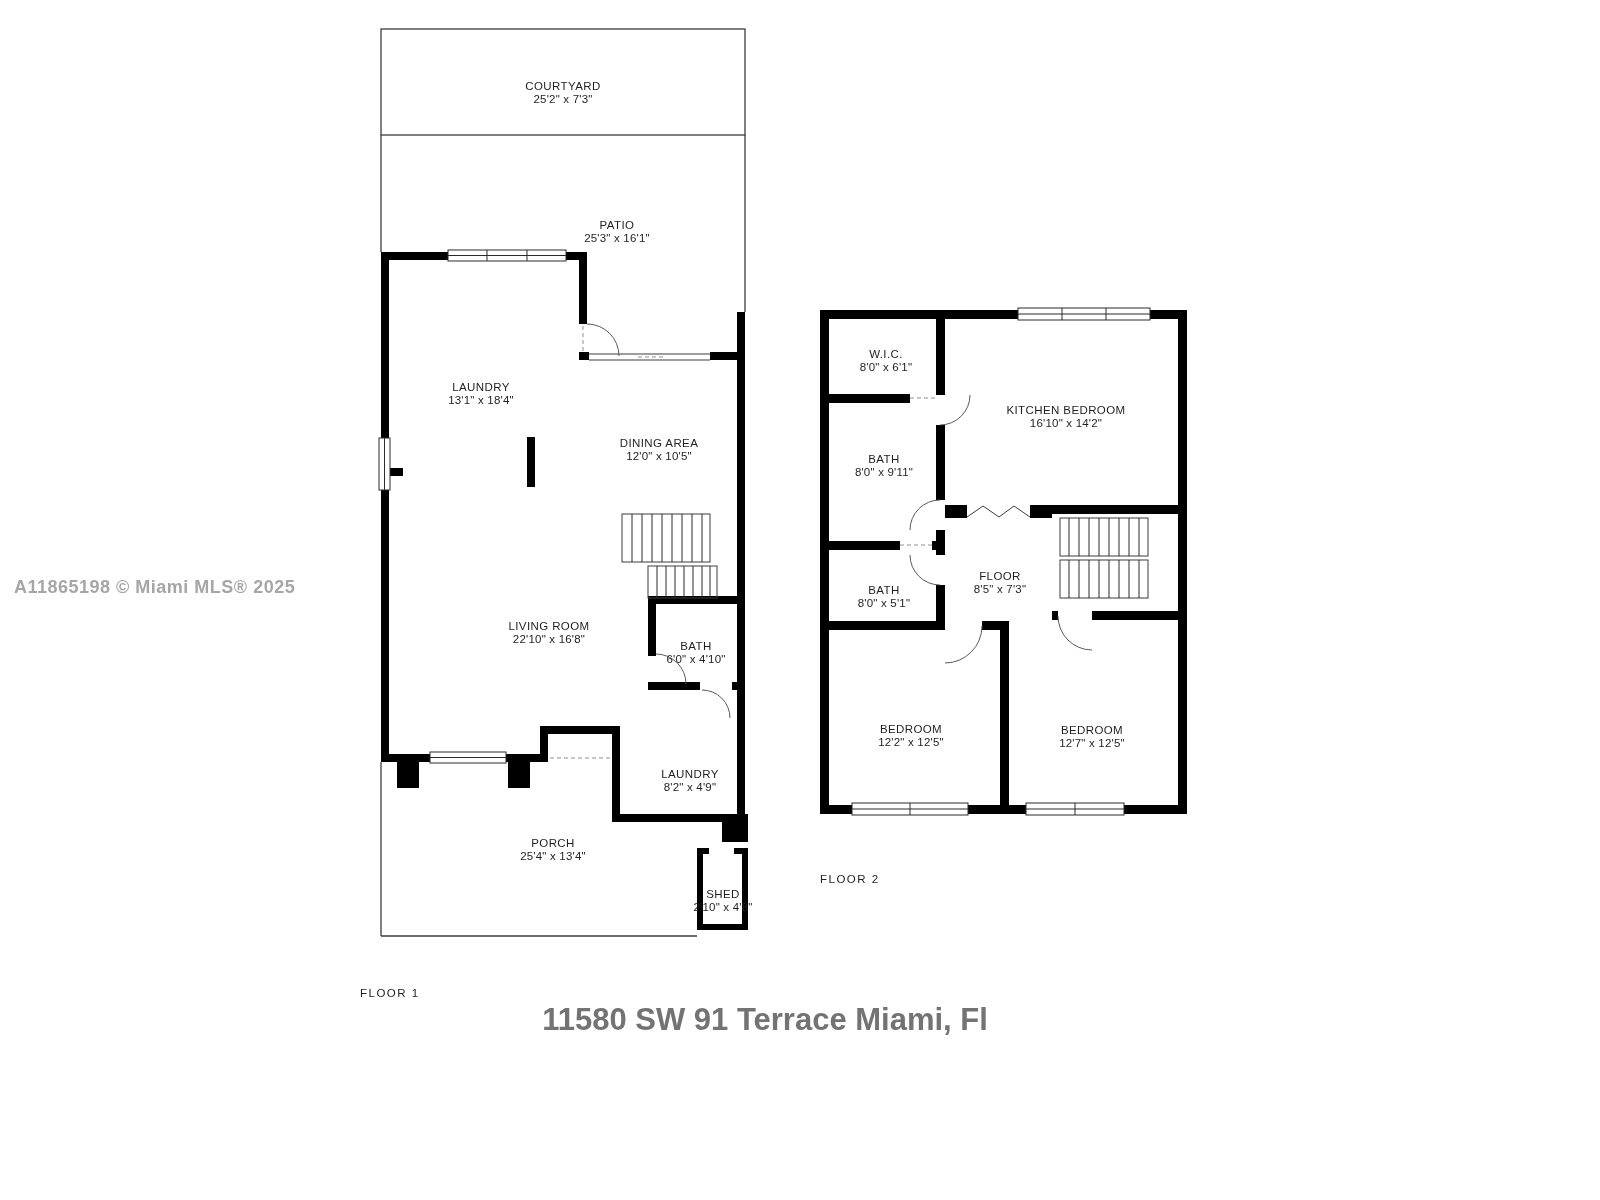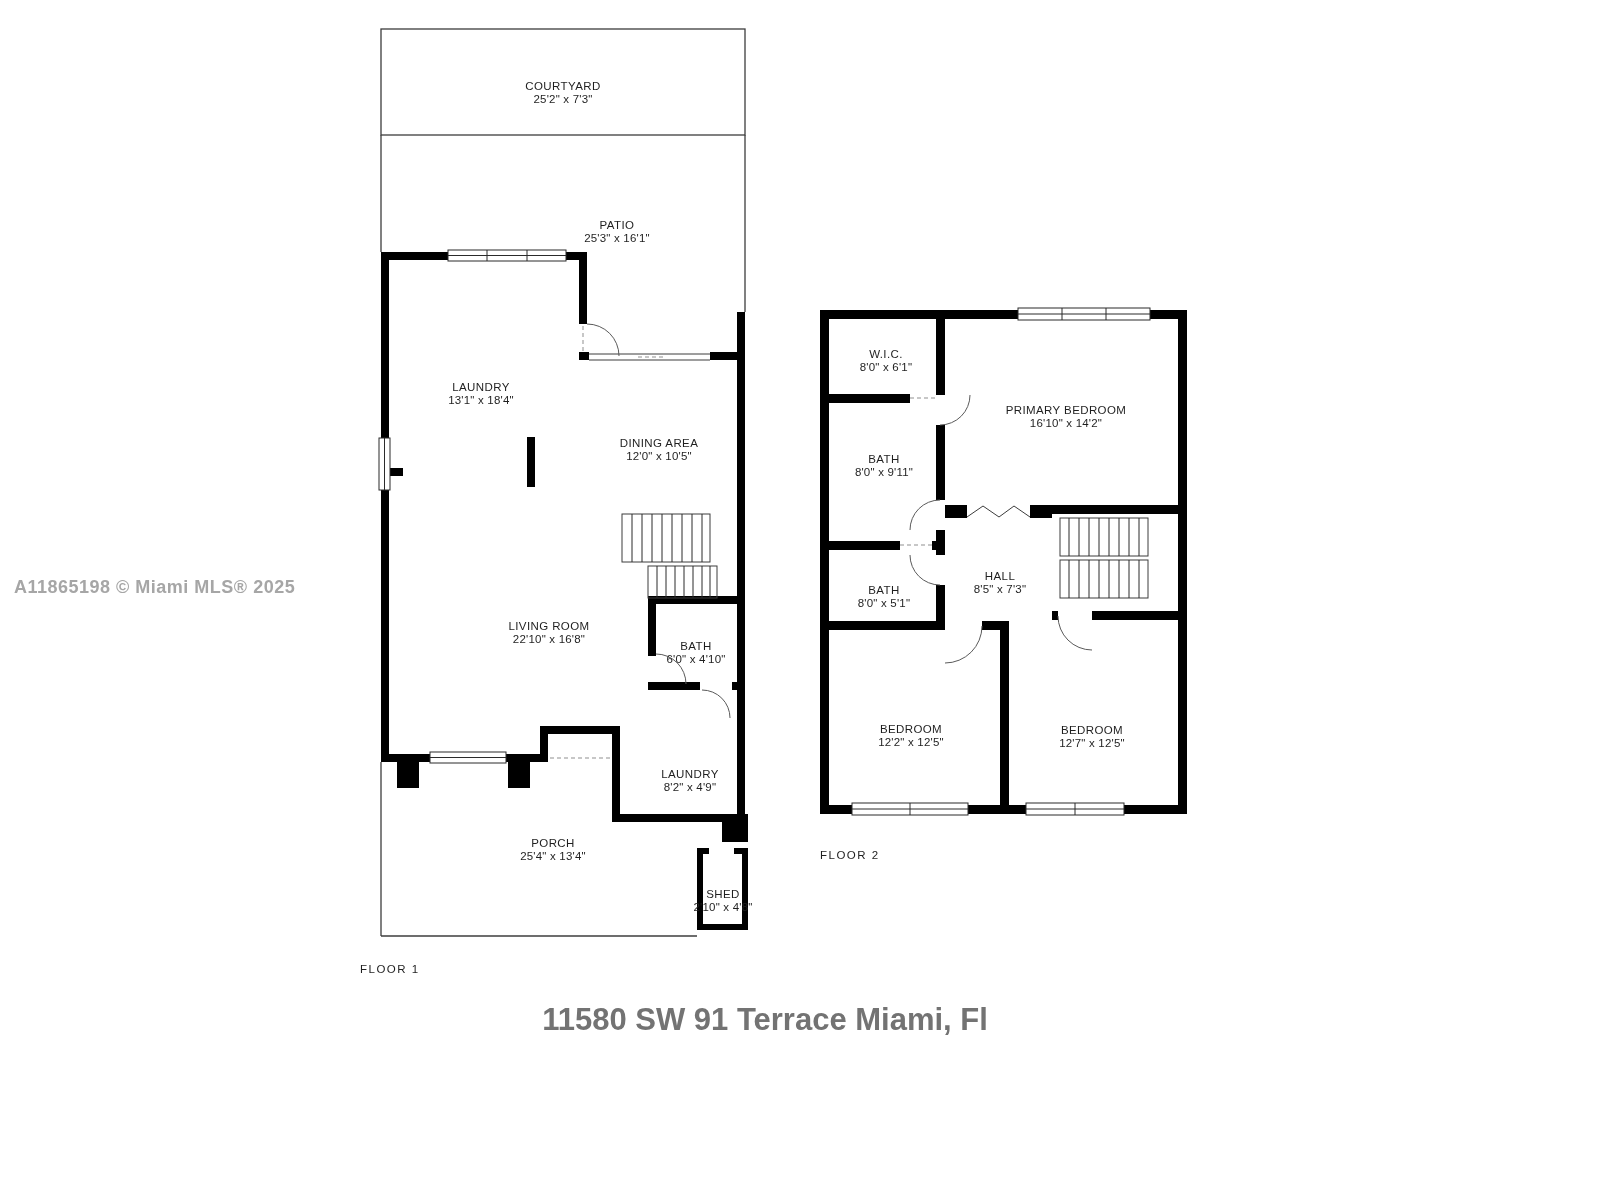"PRIMARY BEDROOM" div.room-name { text: PRIMARY -> KITCHEN }
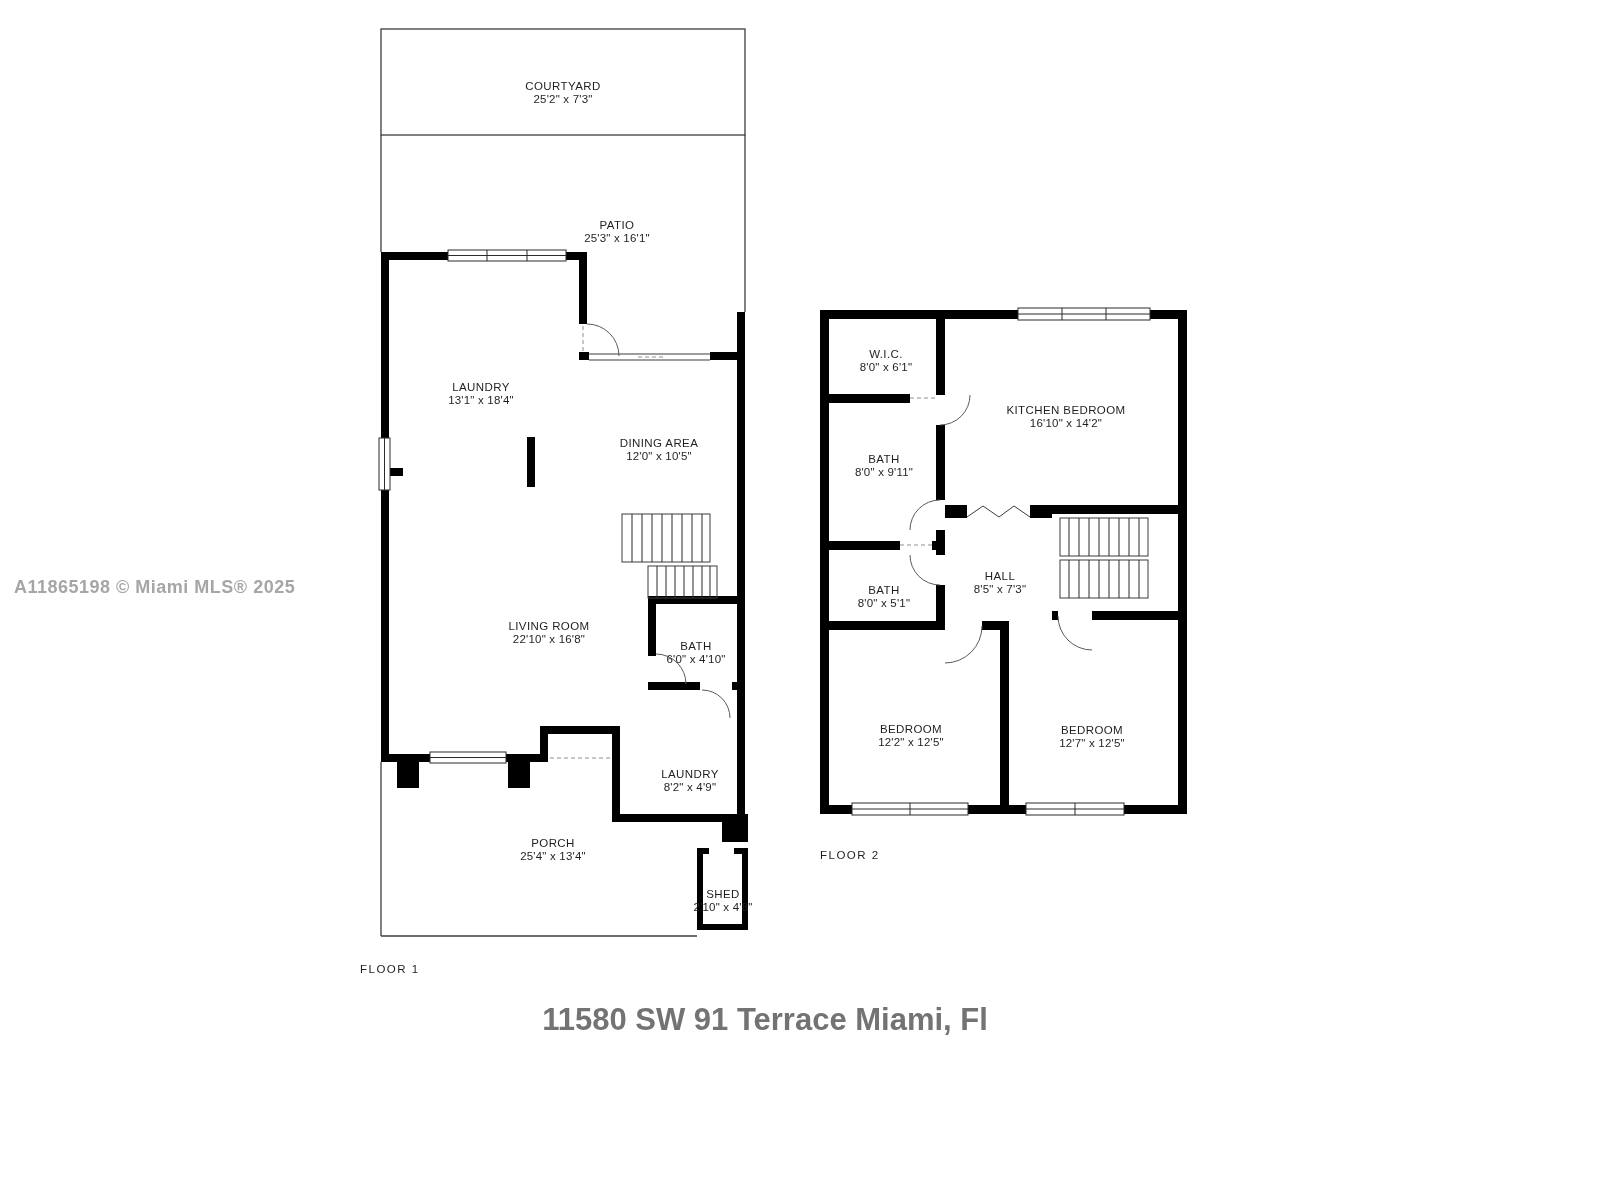"HALL" div.room-name { text: HALL -> FLOOR }
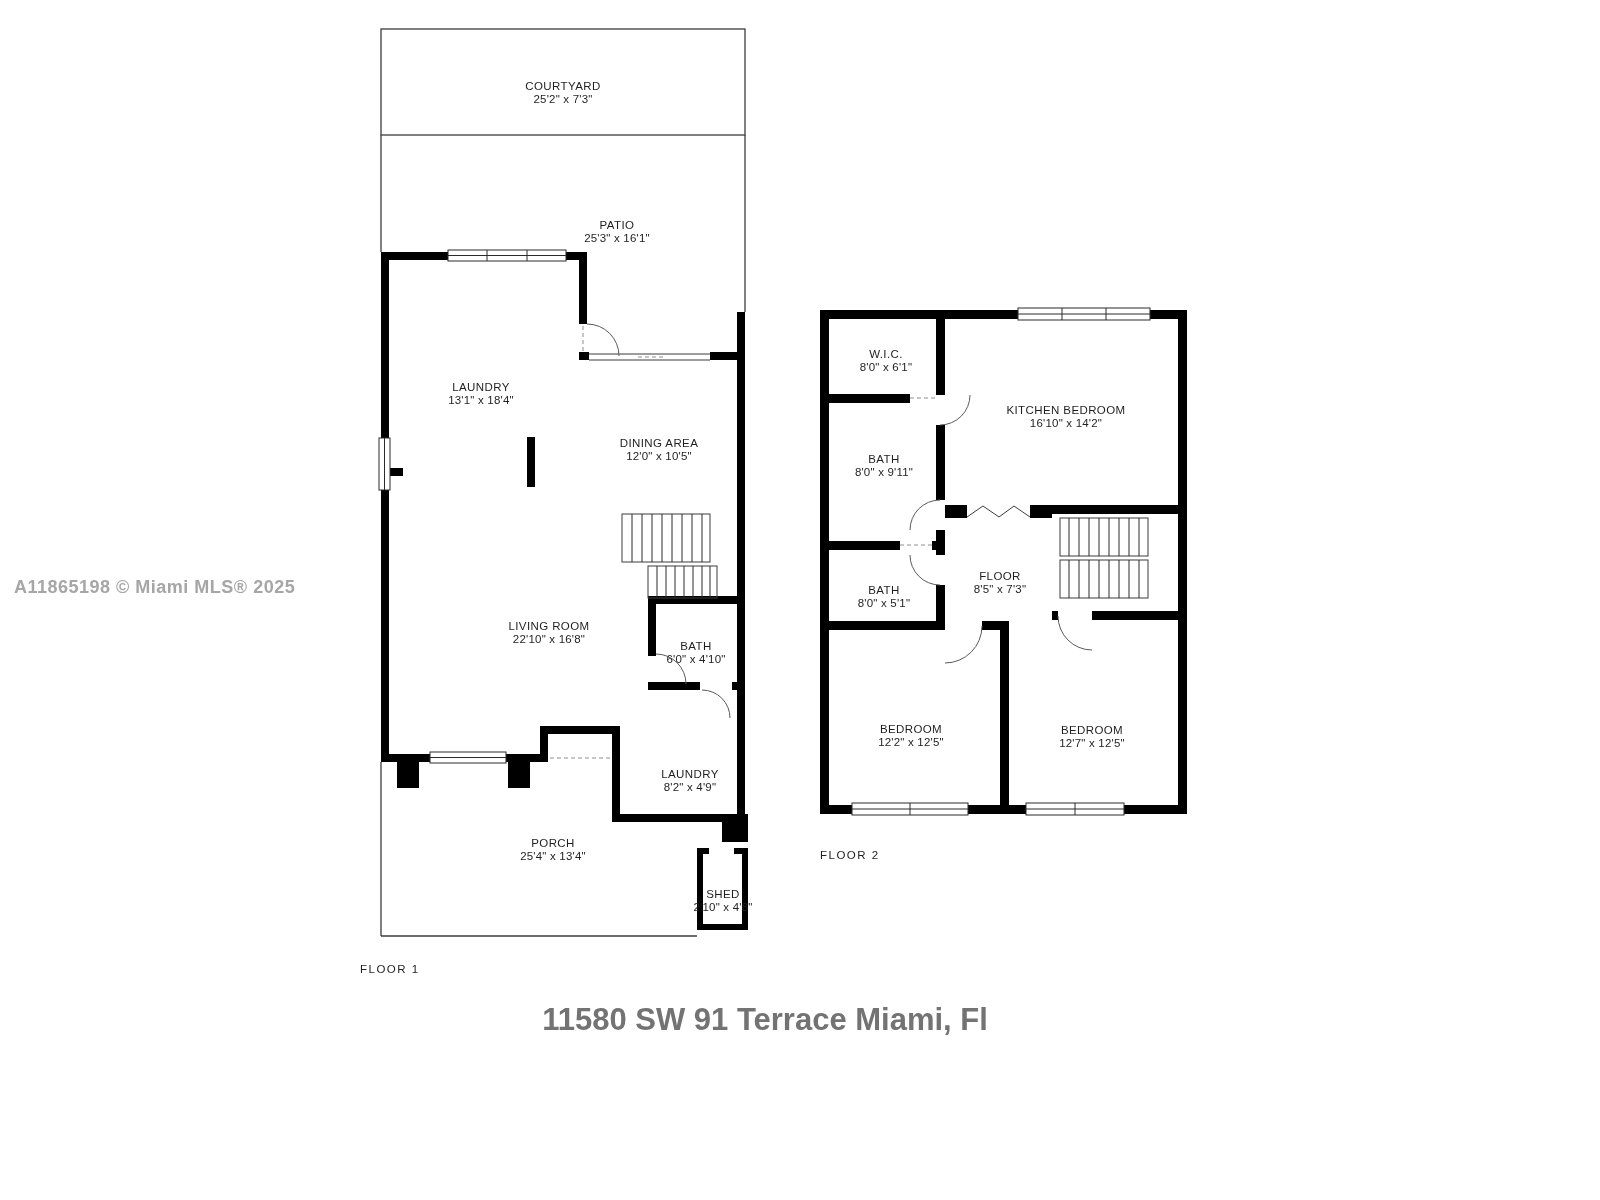"FLOOR 2" .floor-label { margin-top: none -> 24px }
